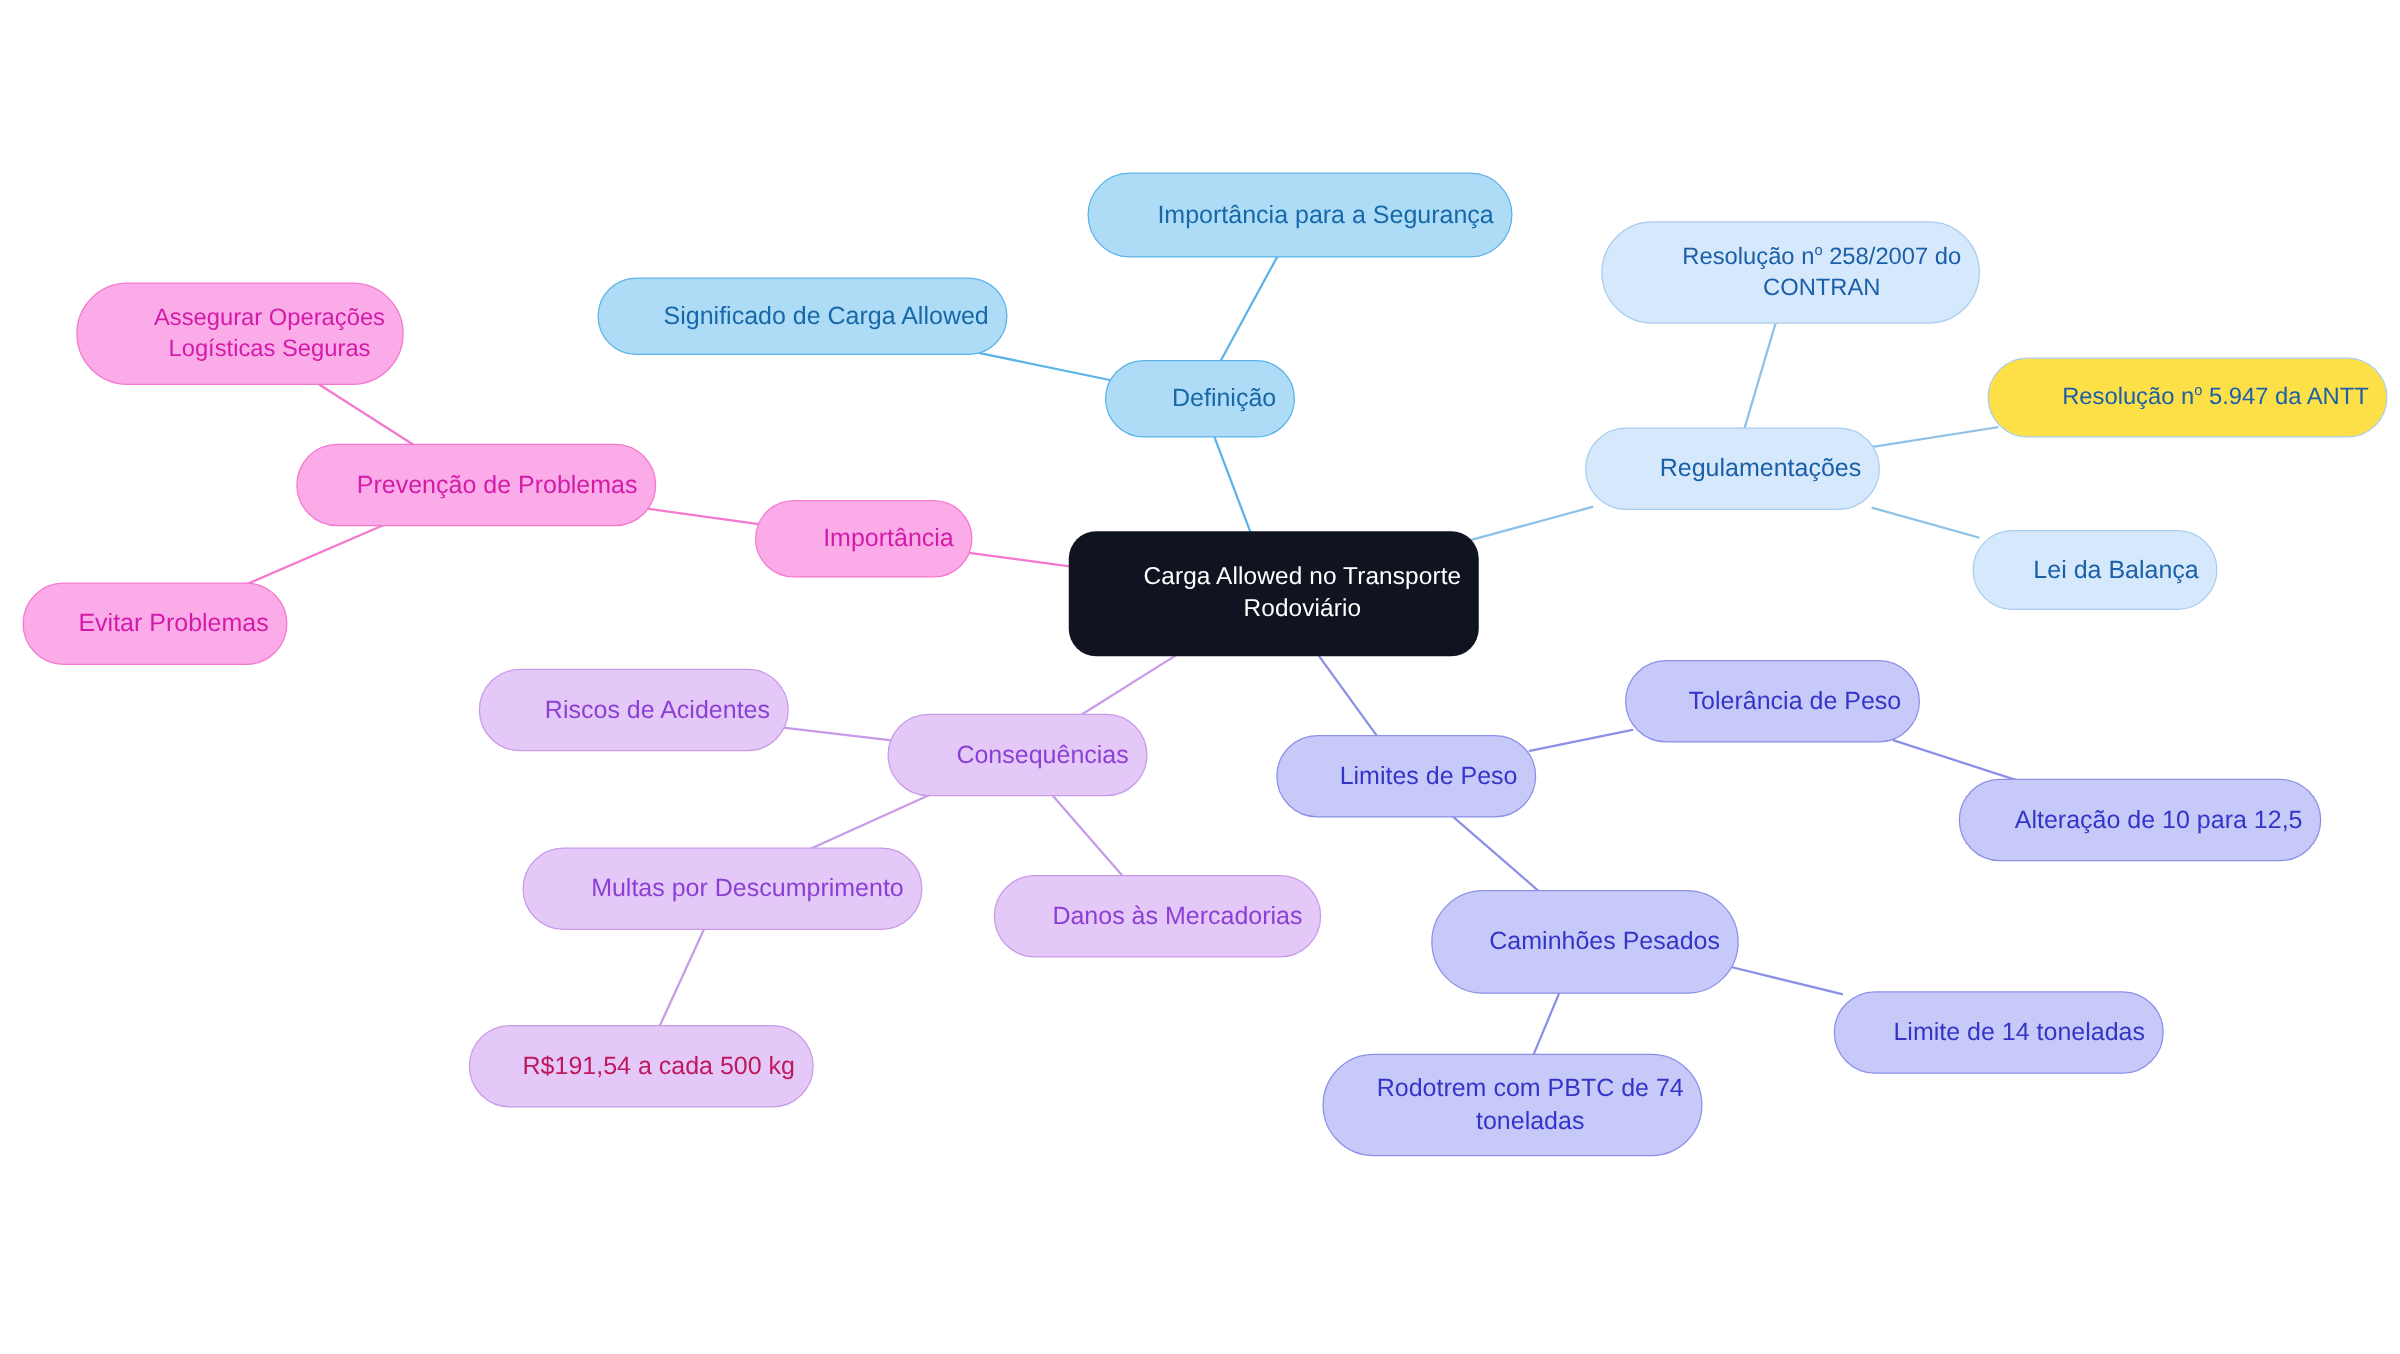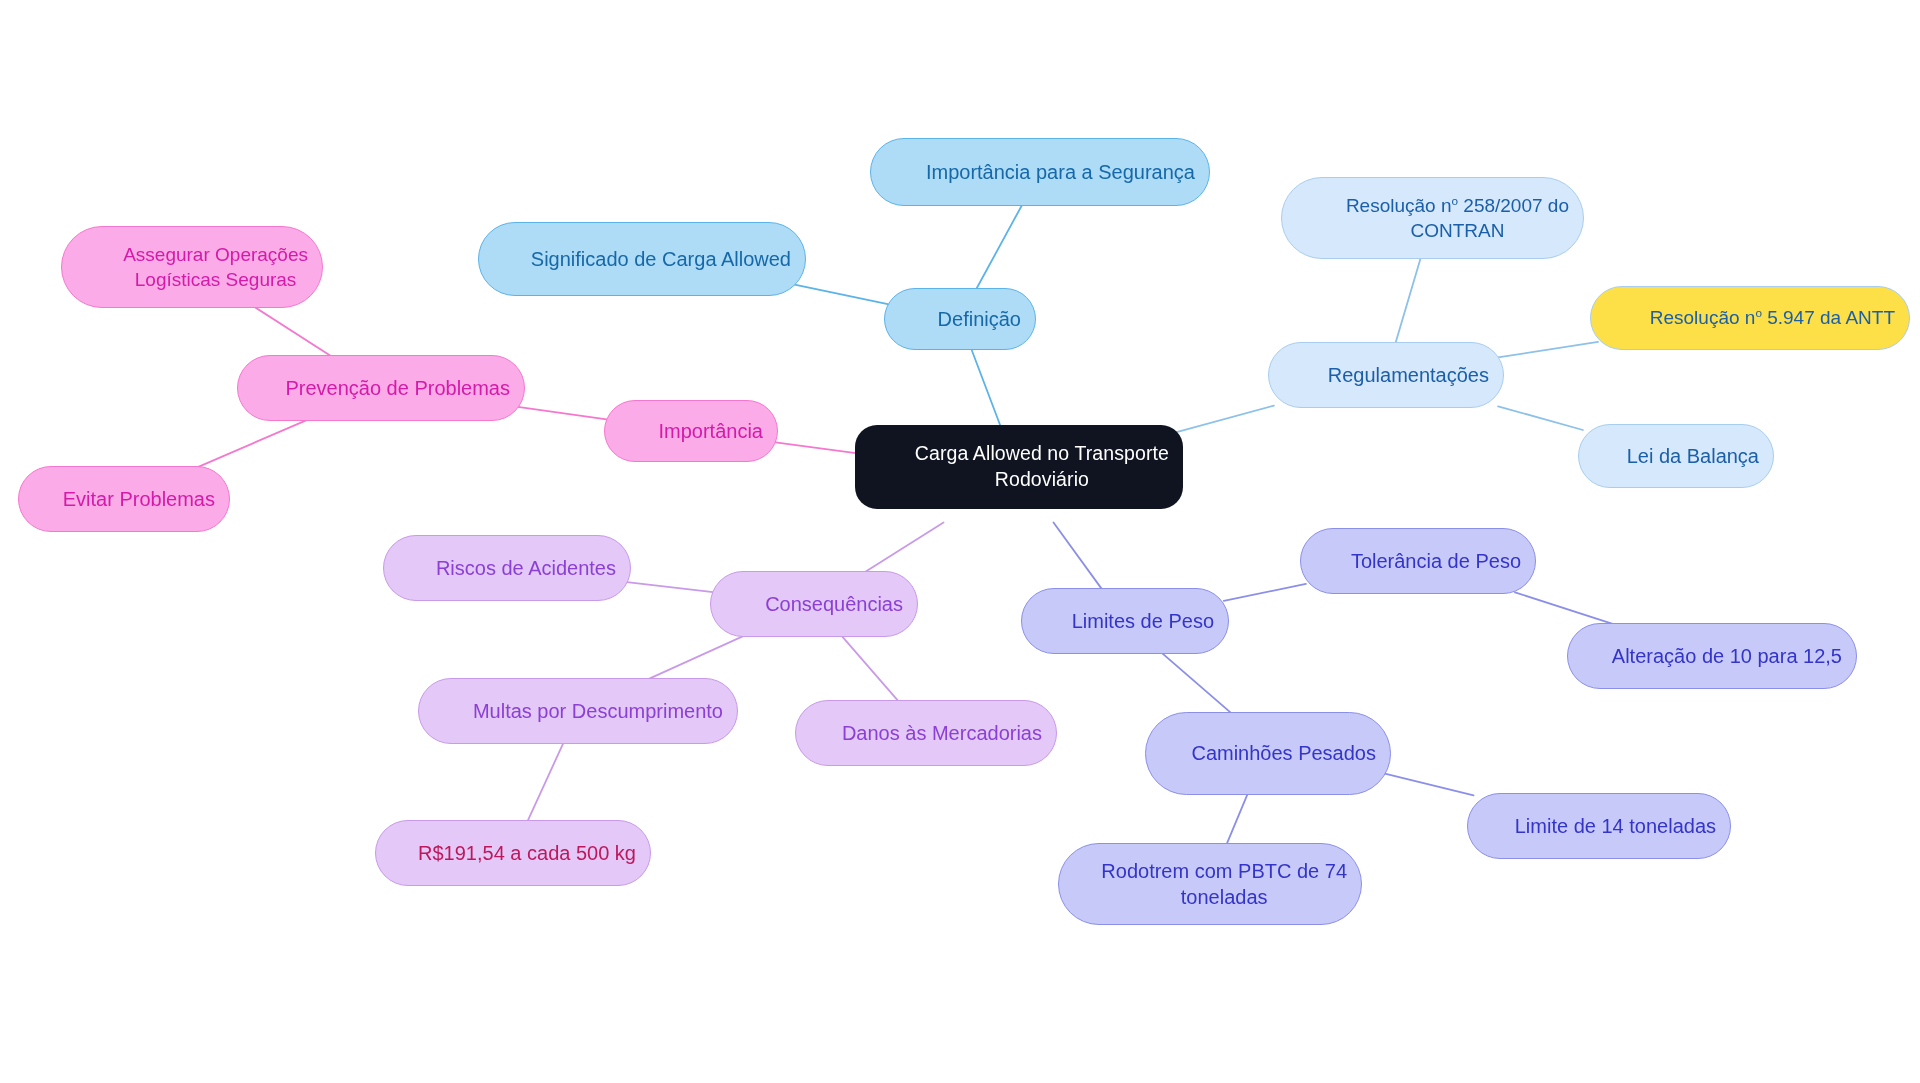"Significado de Carga Allowed" div.node { height: 74px -> 62px }
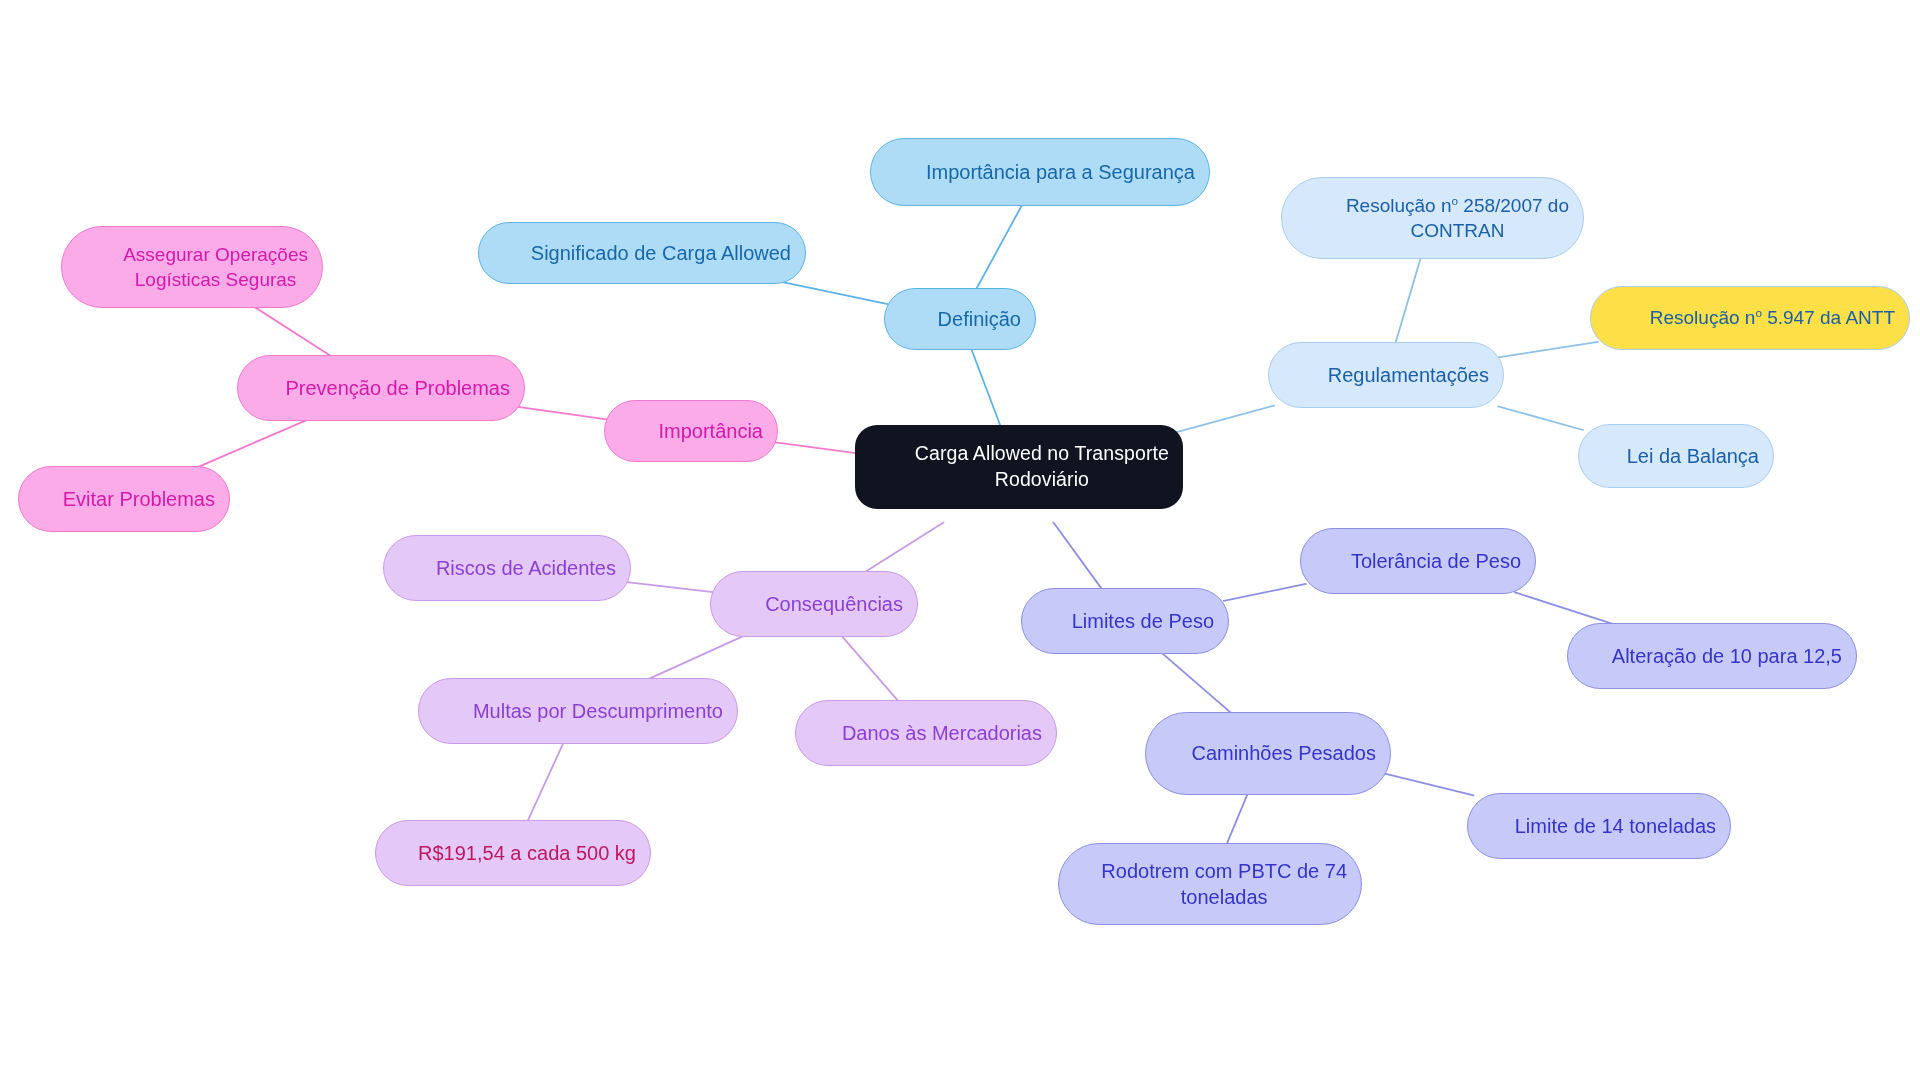"Carga Allowed no Transporte" div.node { height: 84px -> 100px }
